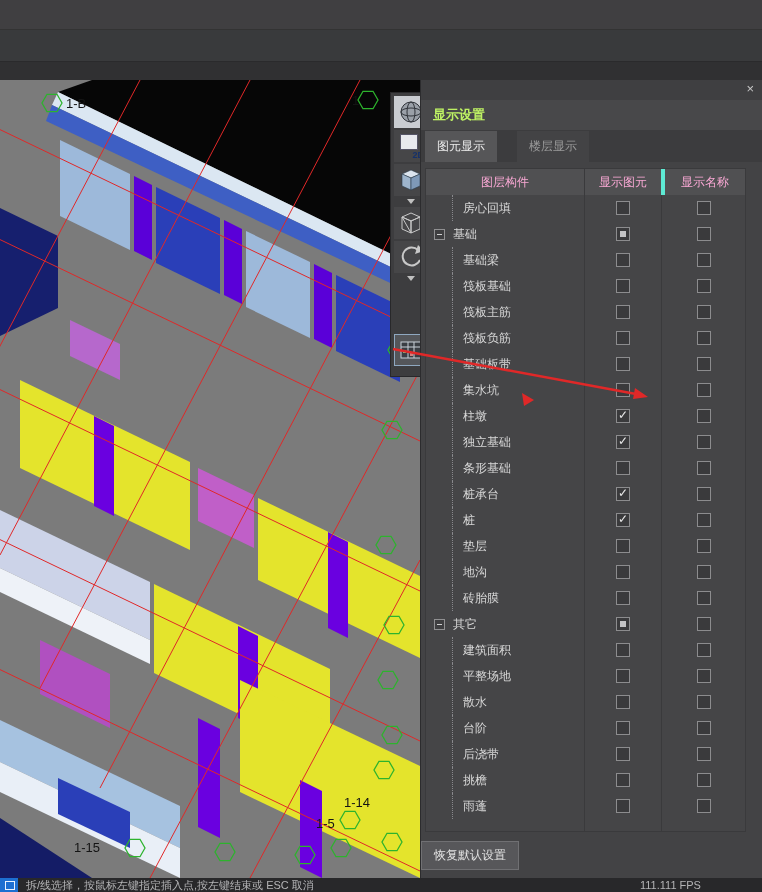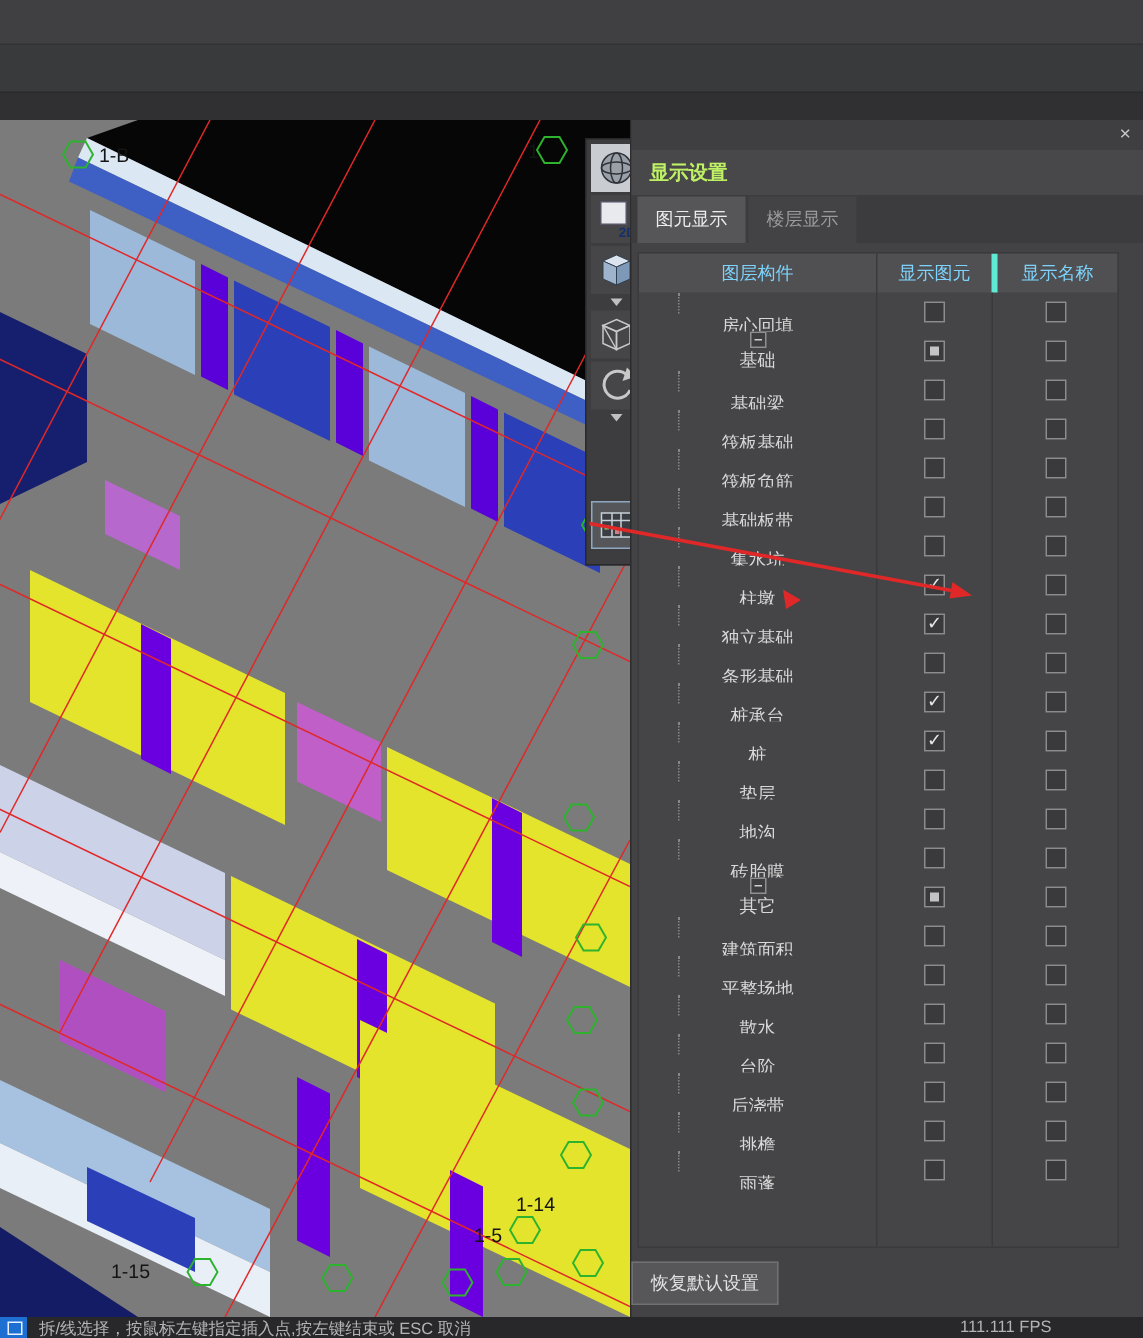"图元显示" .tabs { gap: 2px -> 20px }
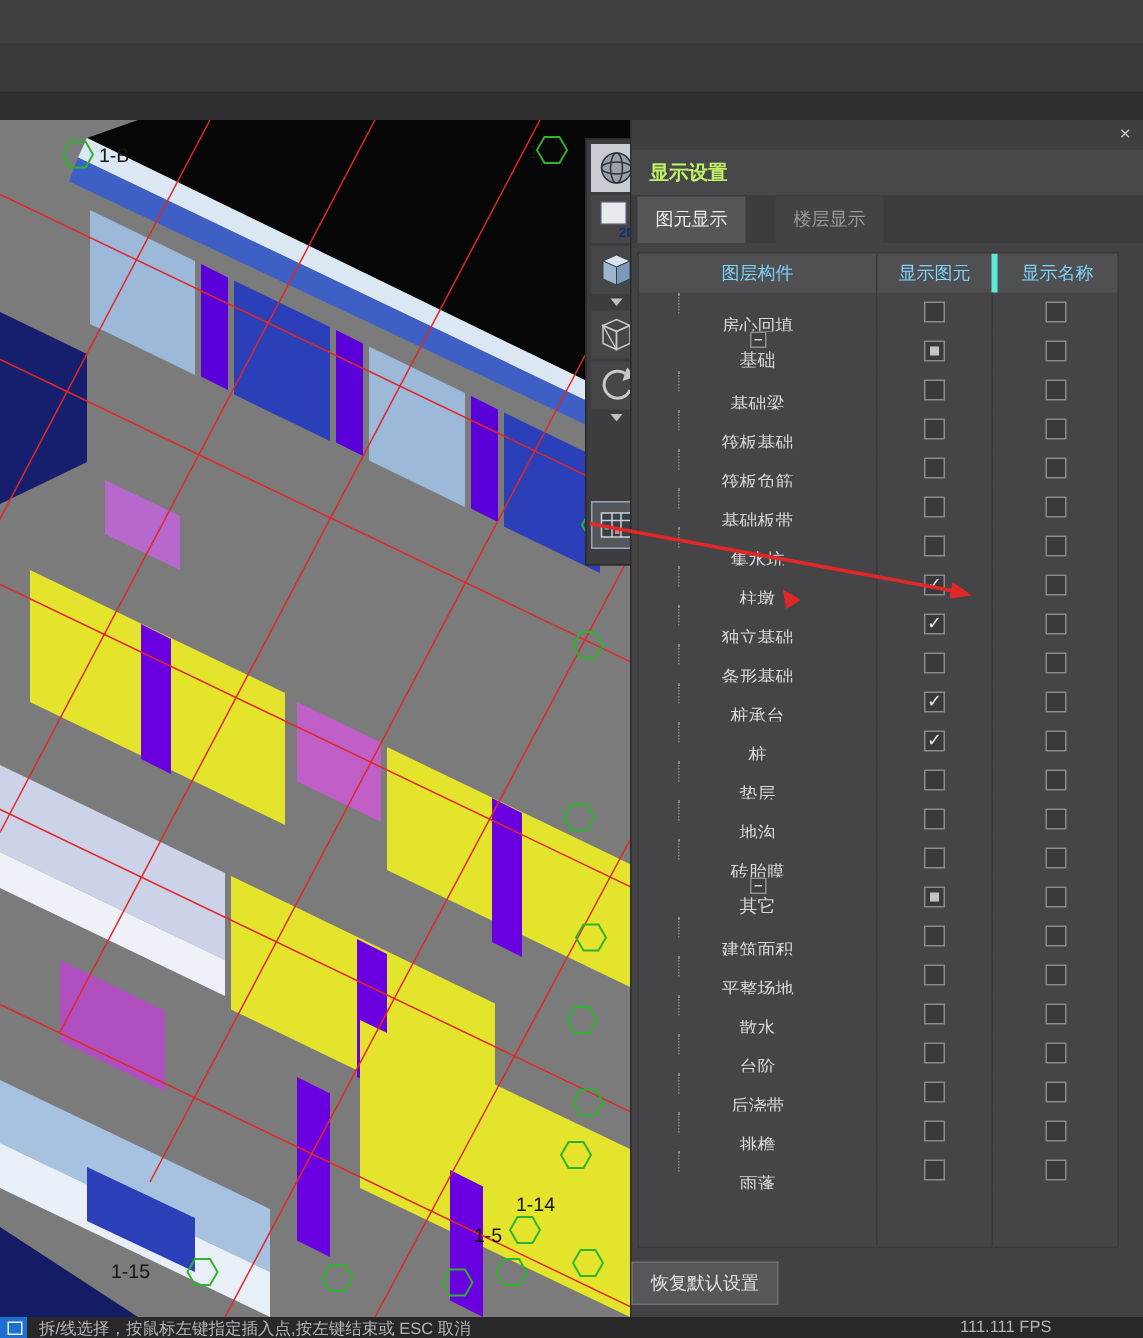"图层构件" .thead { color: #7dd3fc -> #f9a8d4 }
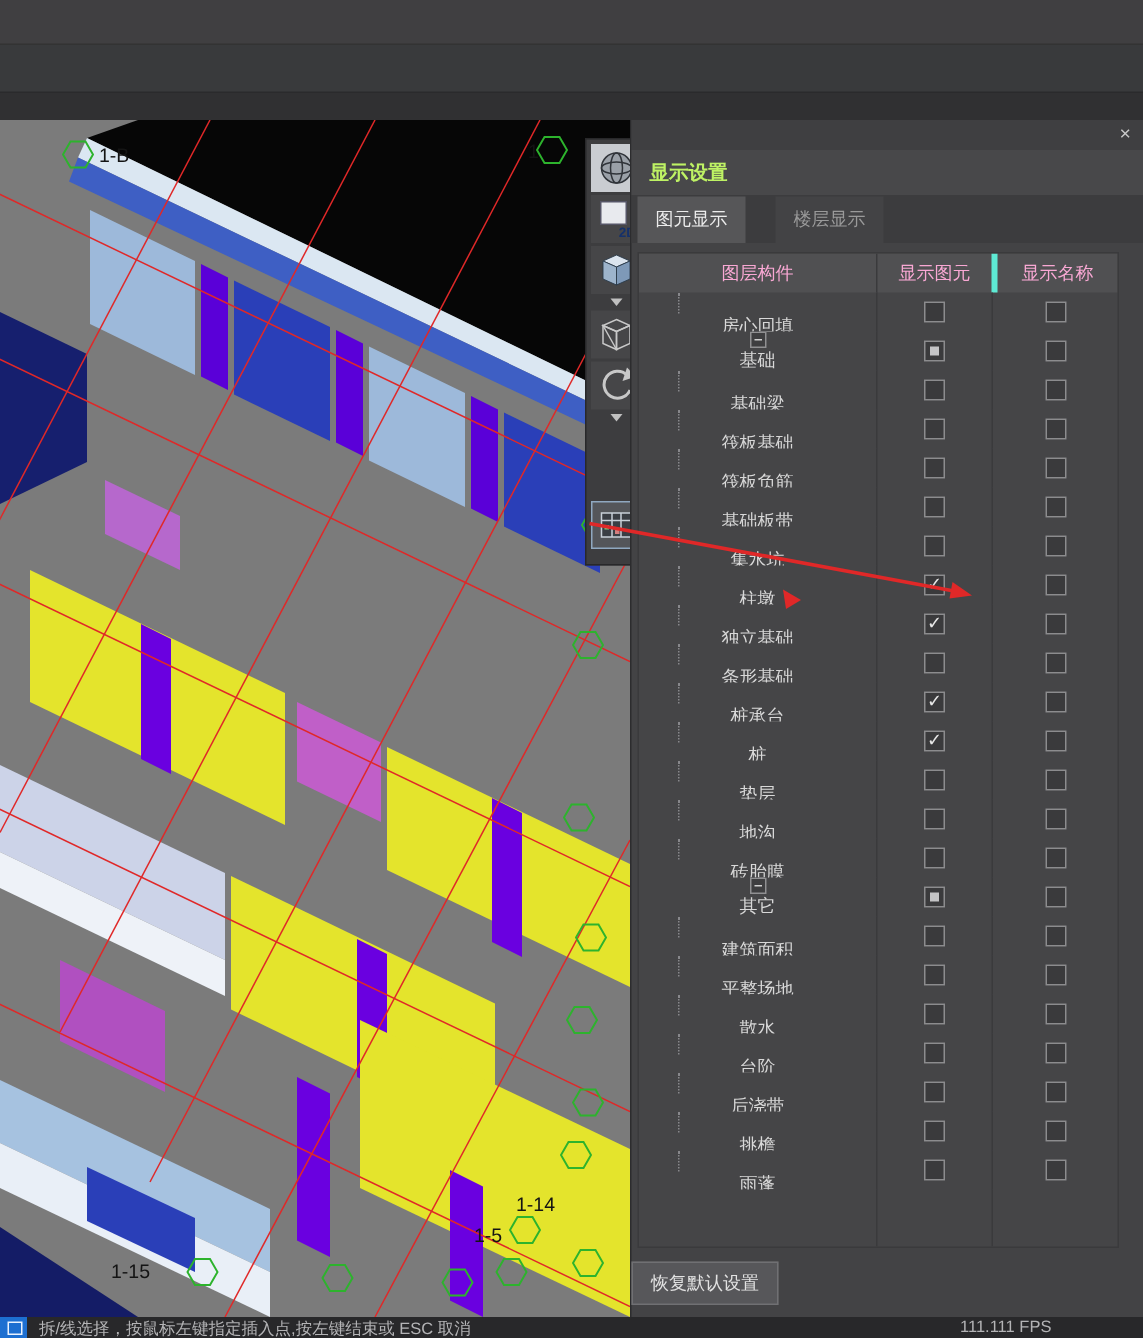"房心回填" .c-label { flex-direction: column -> none }
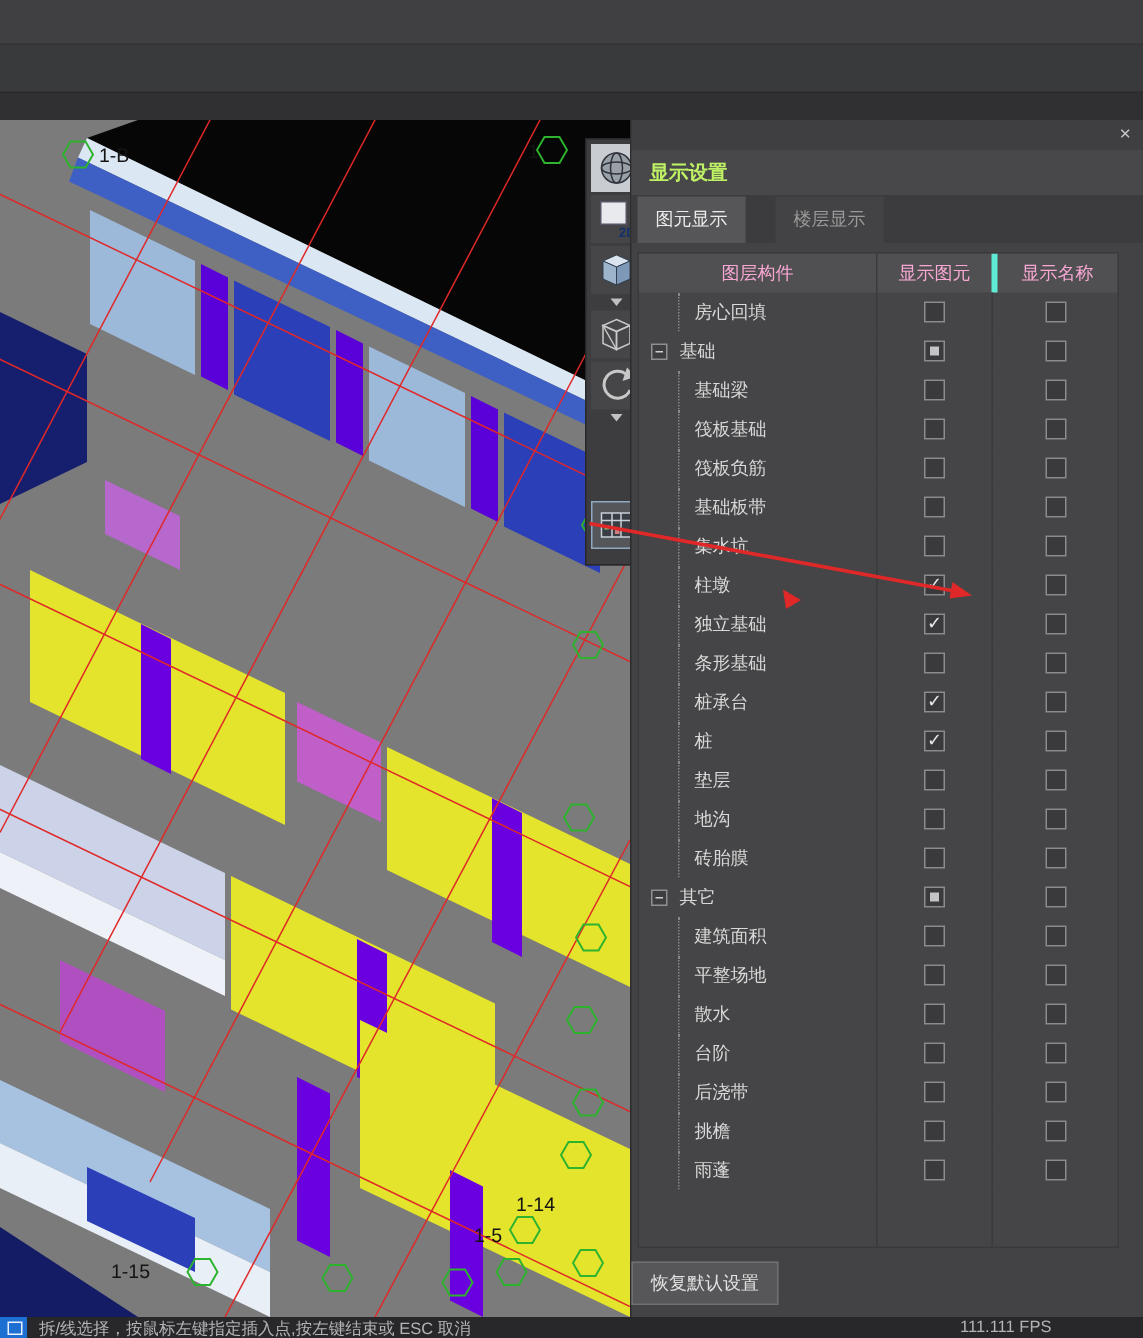"筏板主筋" div.trow { html: none -> <div> <div> <span></span> <span>筏板主筋</span> </div> <div> <span></span> </div> <div> <span></span> </div> </div> }
